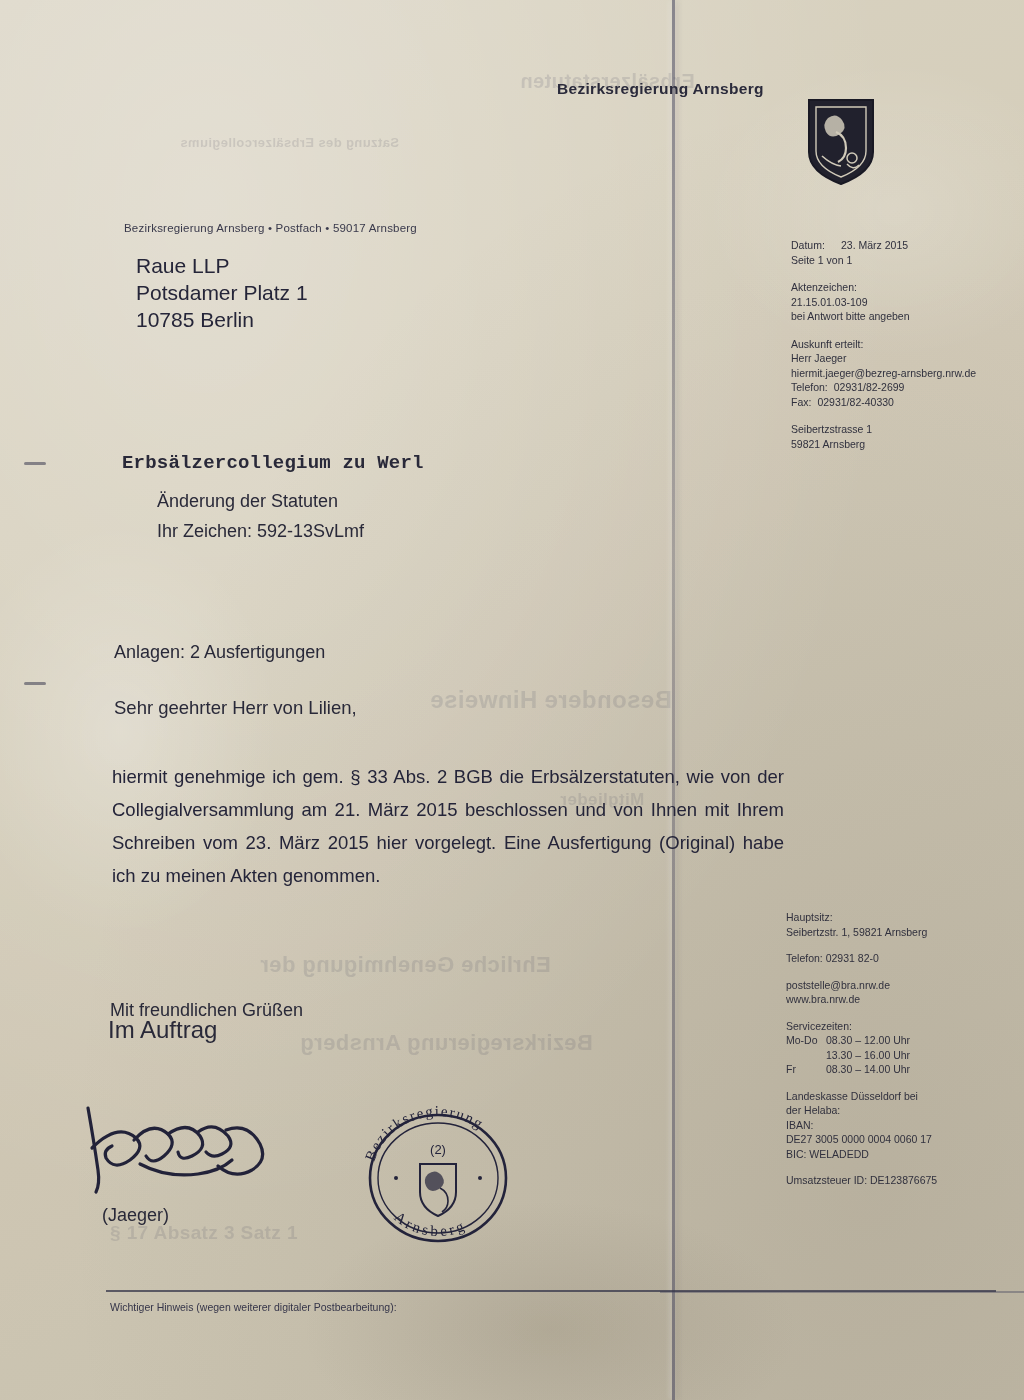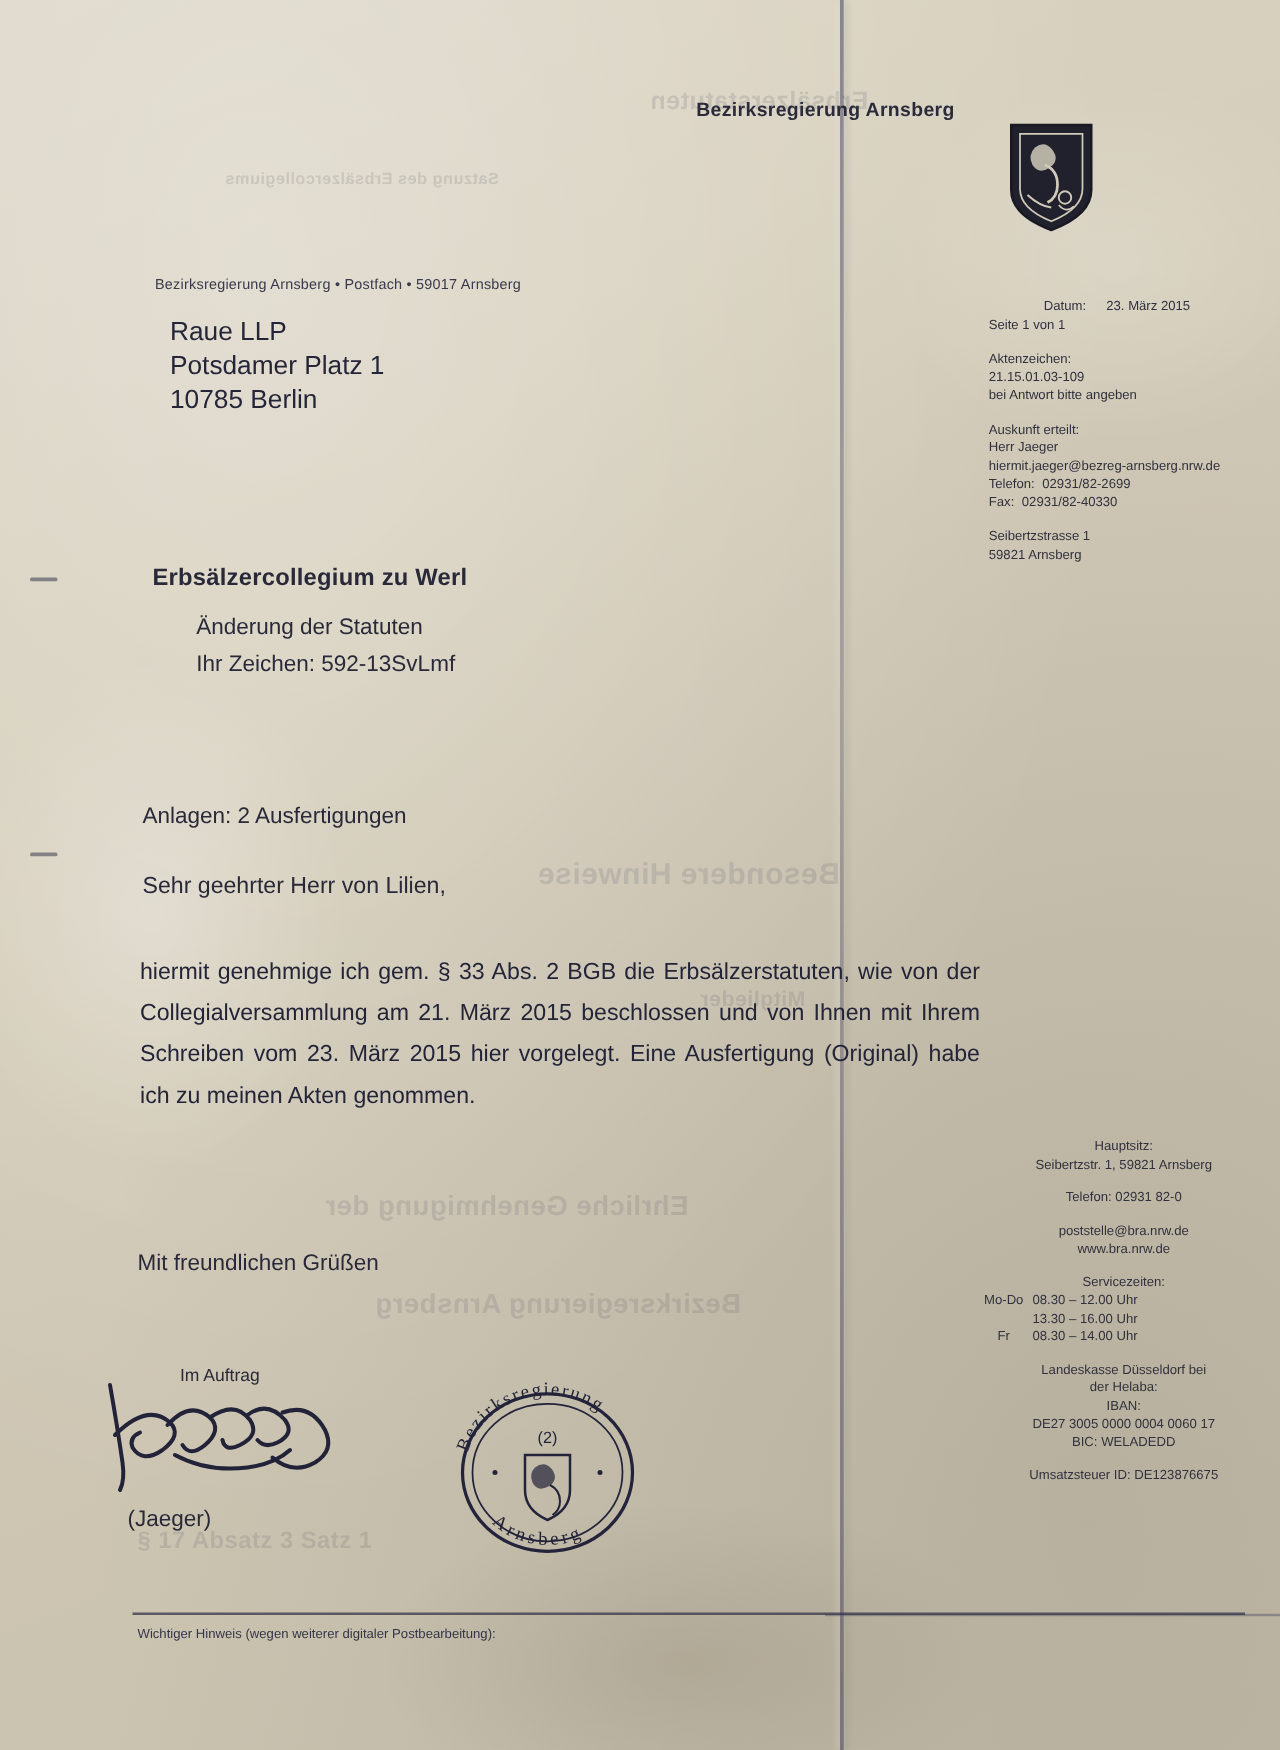"Datum:" .info .row .k { margin-left: 44px -> none }
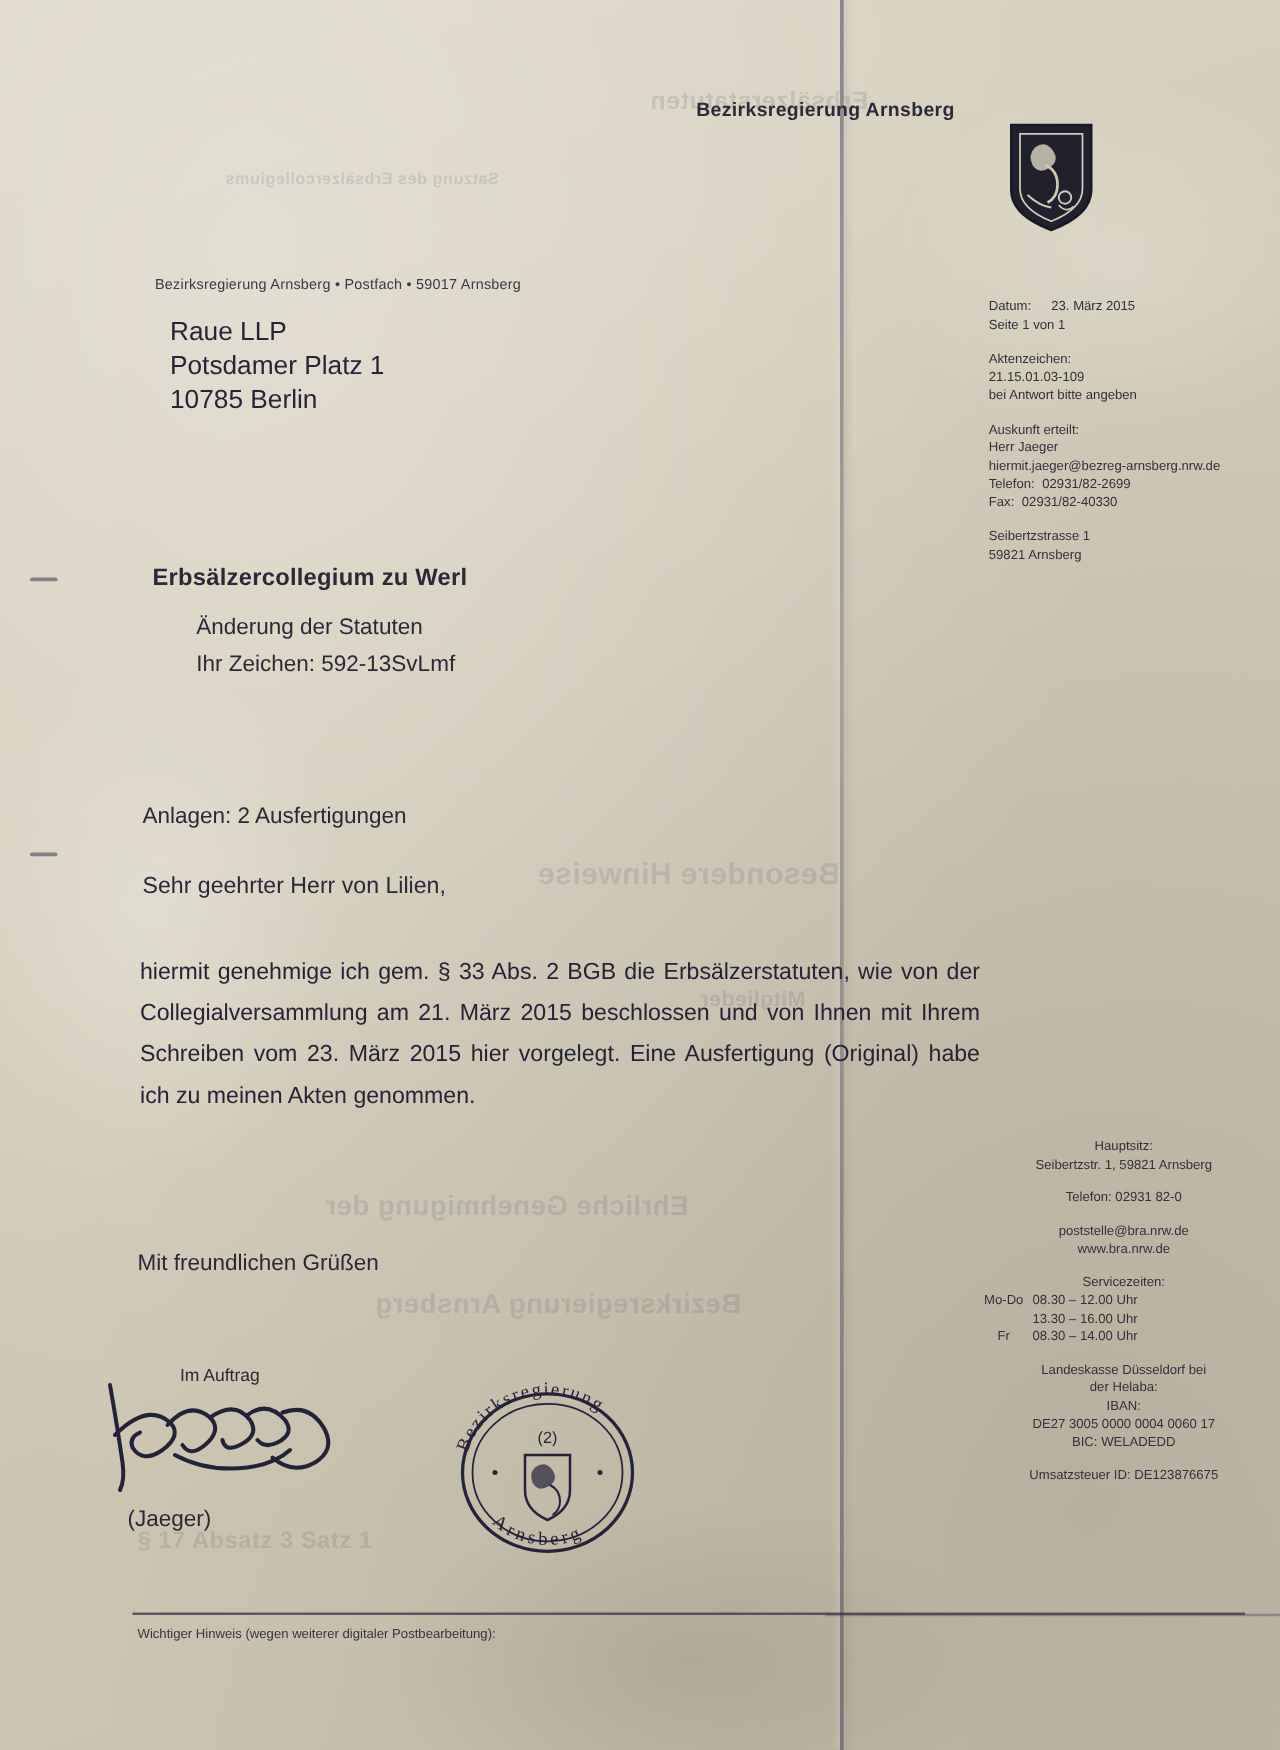"Erbsälzercollegium zu Werl" .subject { font-family: none -> Liberation Mono, monospace }
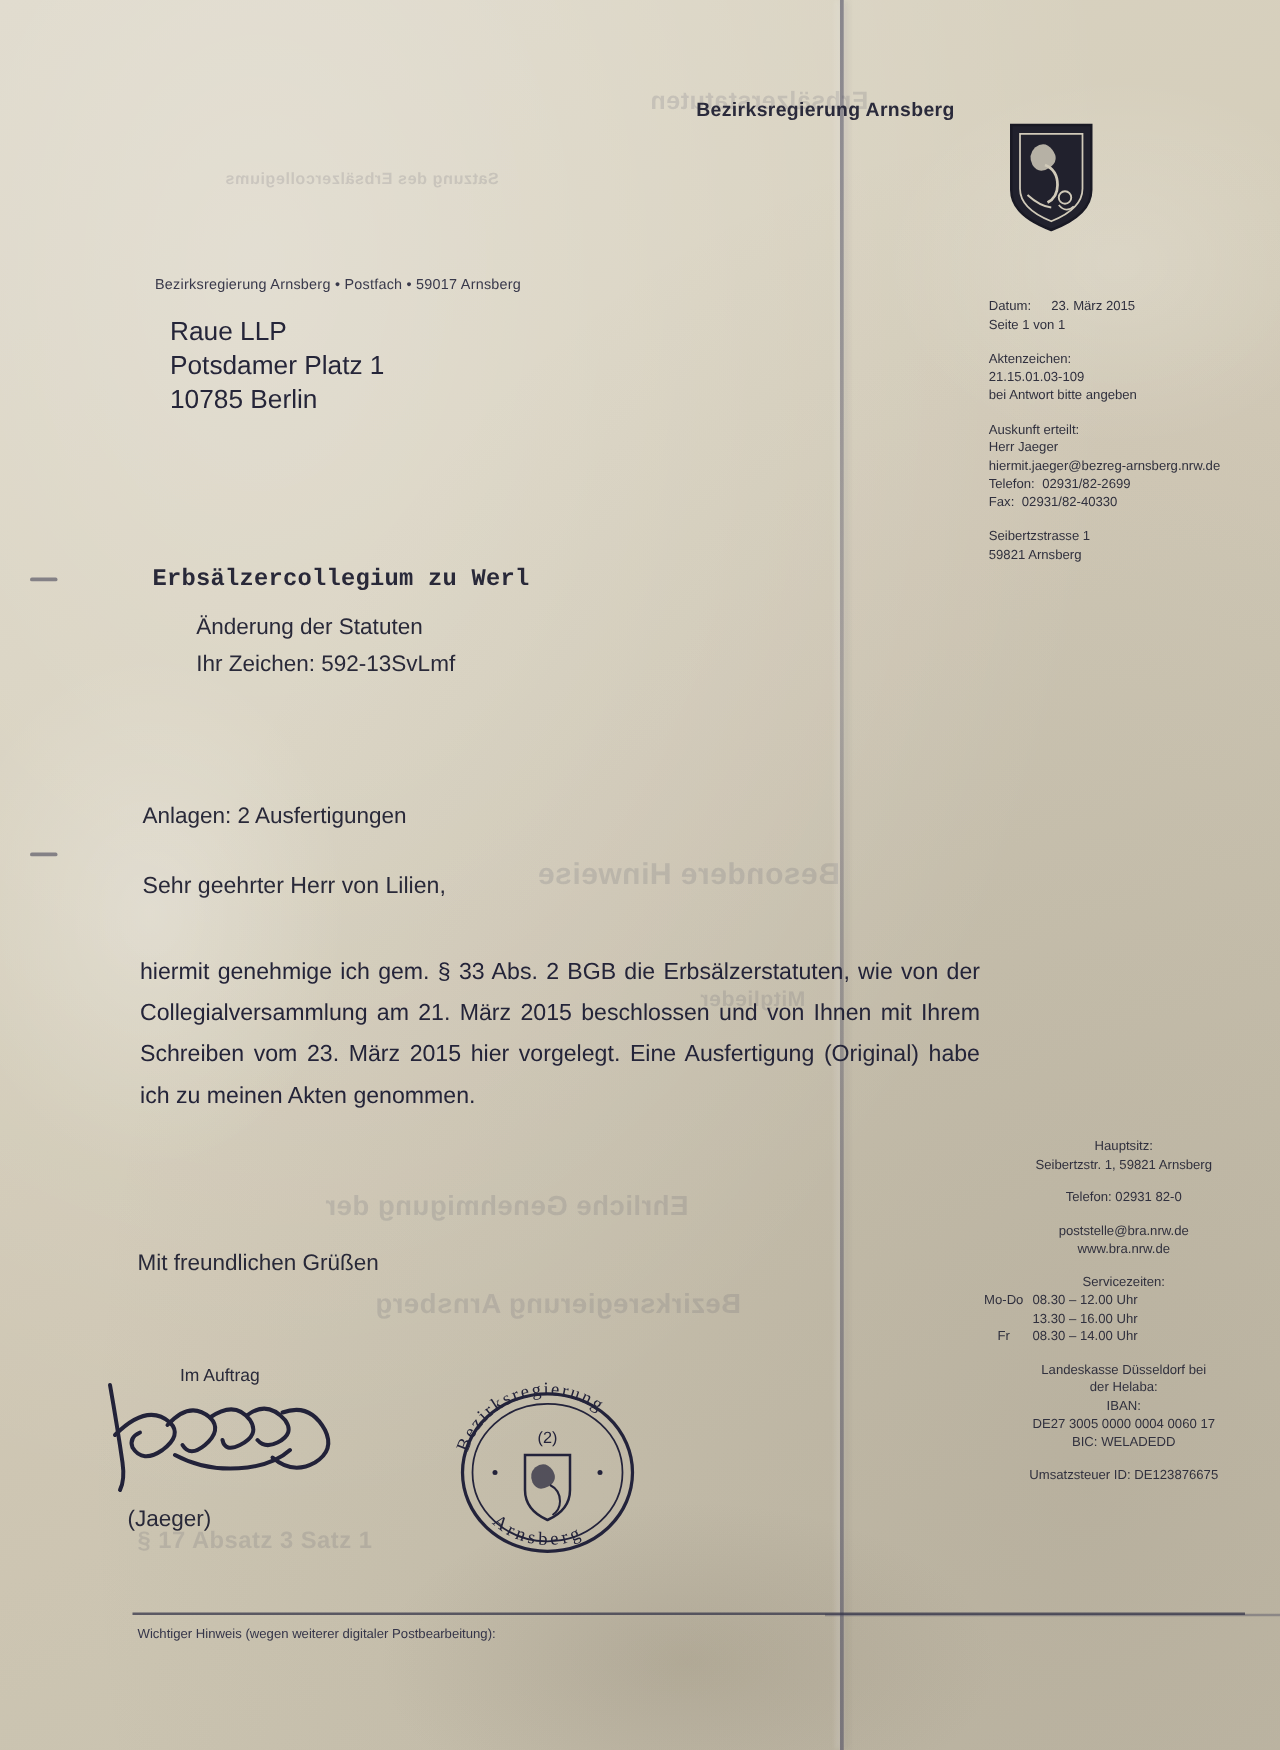"Hauptsitz:" .footer-right .blk { text-align: center -> none }
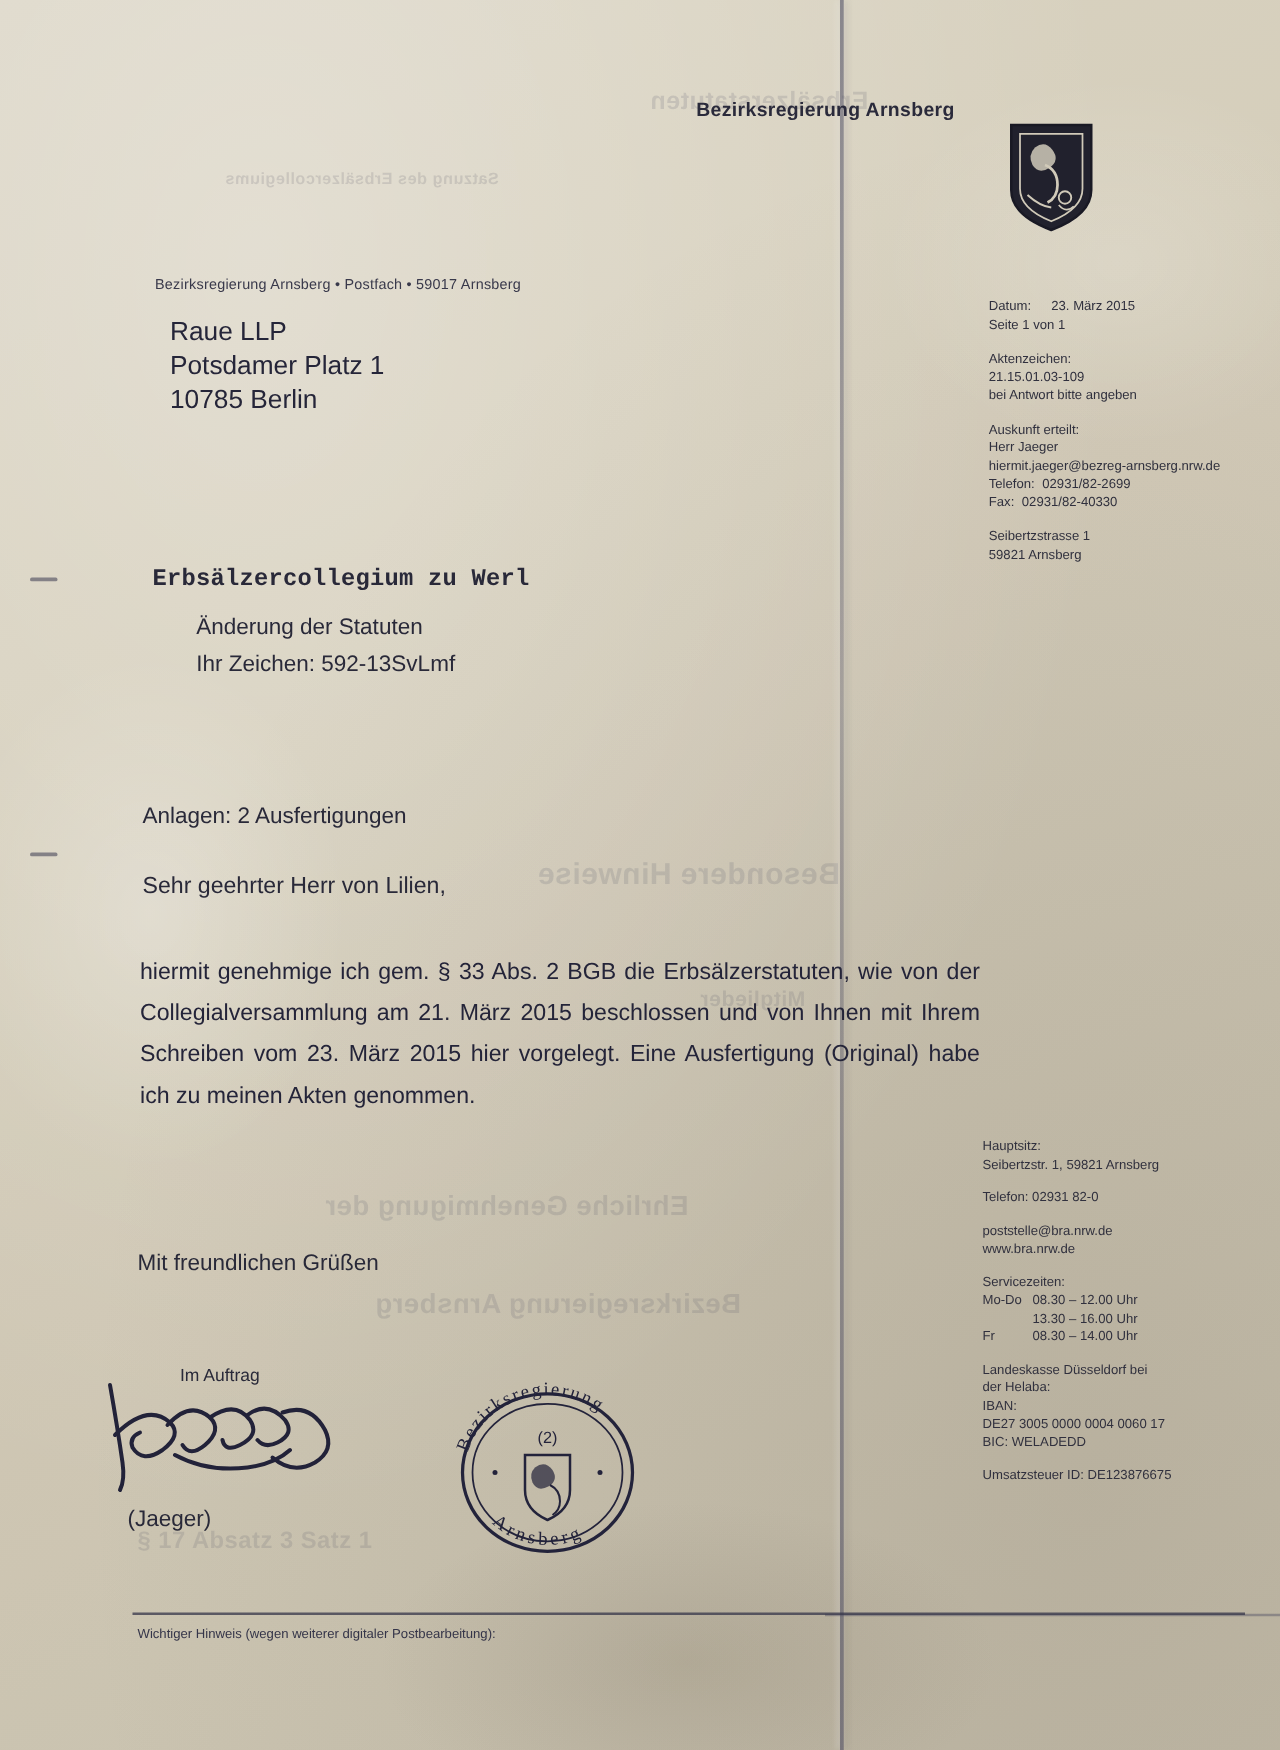"Im Auftrag" .order { font-size: 14px -> 24px; margin-left: 36px -> none; top: 1092px -> 1016px }
